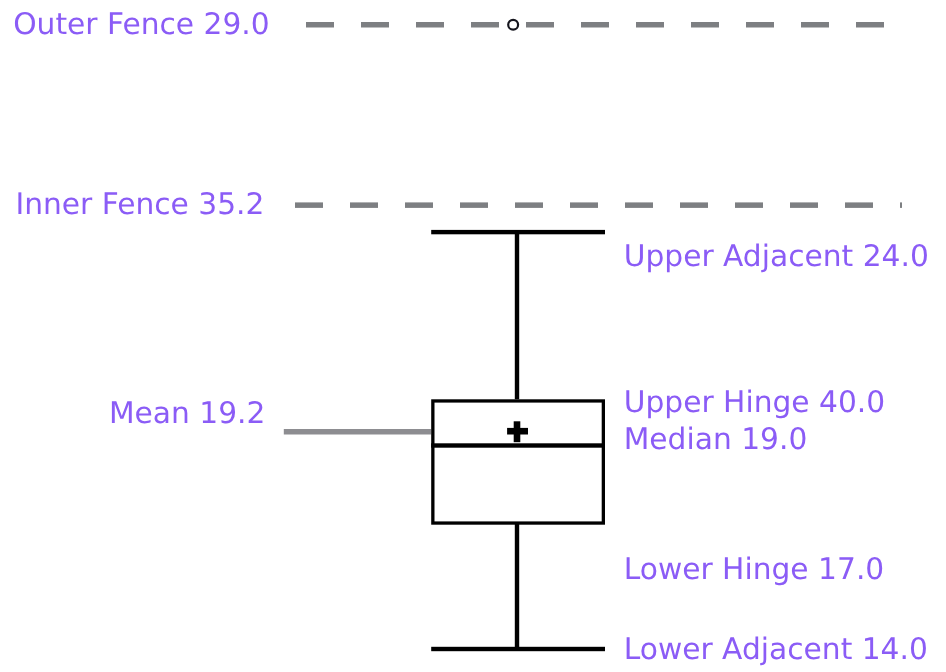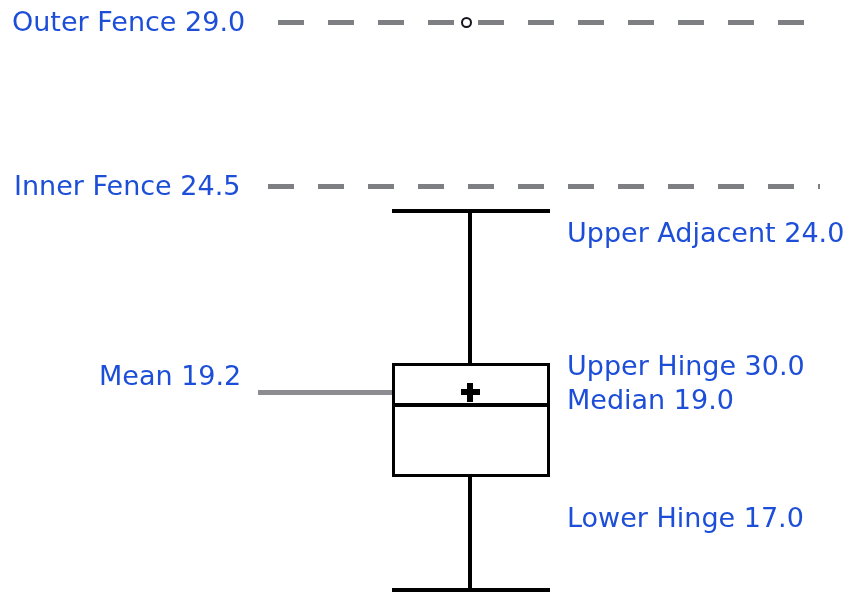"Outer Fence 29.0" .label { color: #1d4ed8 -> #8b5cf6 }
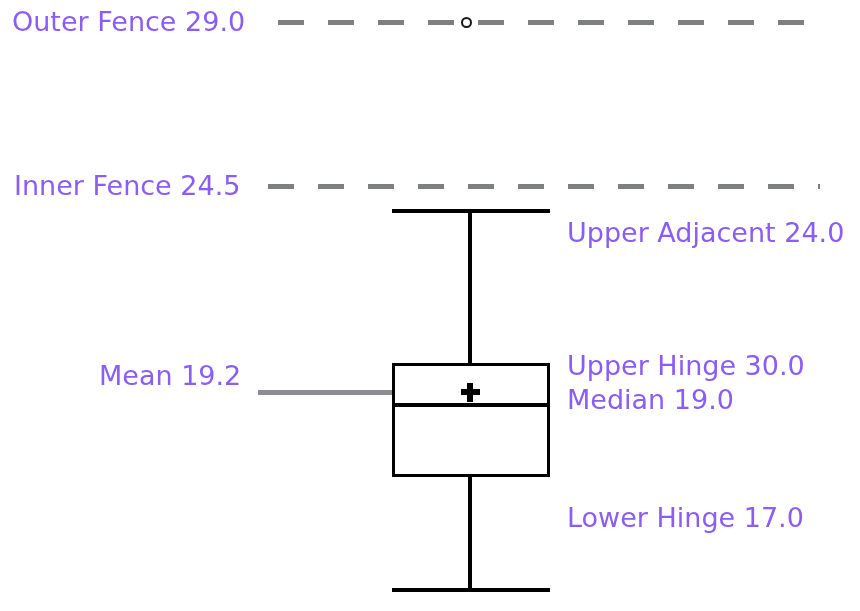"Inner Fence 24.5" div.label { text: 24.5 -> 35.2 }
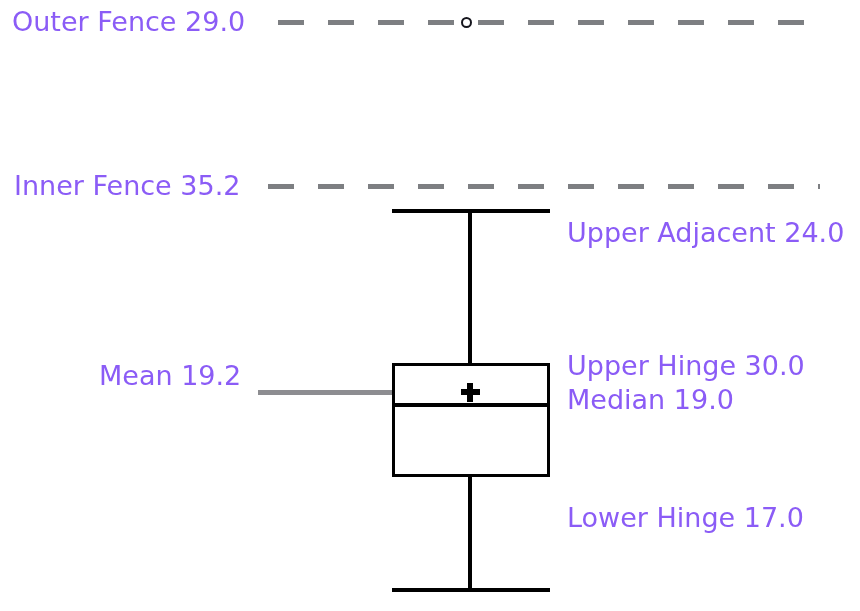"Upper Hinge 30.0" div.label { text: 30.0 -> 40.0 }
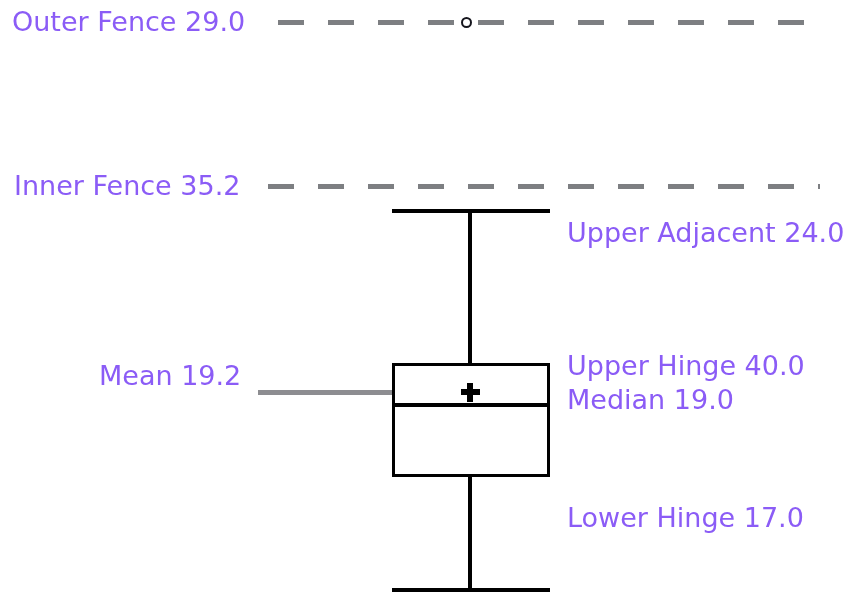"Lower Adjacent 14.0" div.label { html: none -> <div>Lower Adjacent 14.0</div> }
